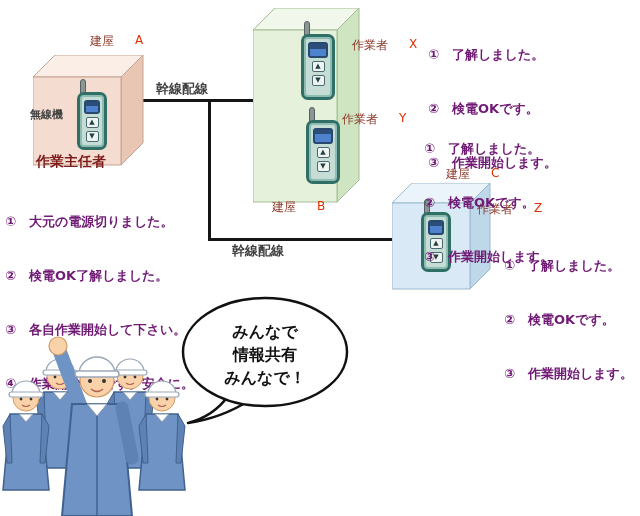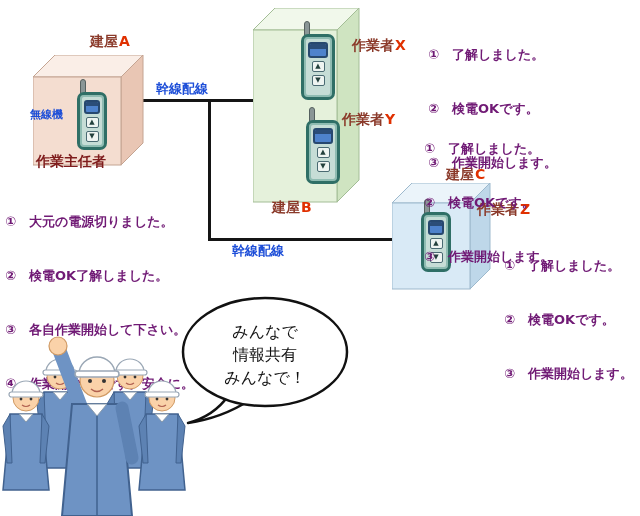"建屋" .pair { font-size: 14px -> 12px; font-weight: bold -> normal; gap: 1px -> 21px }
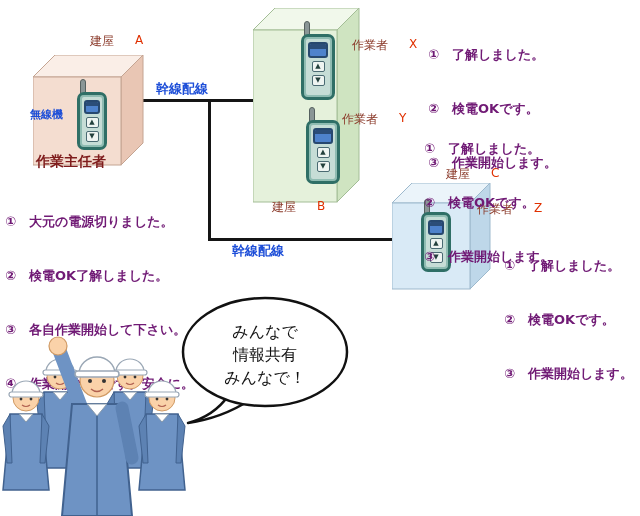"幹線配線" .lbl { color: #1d4ed8 -> #404040 }
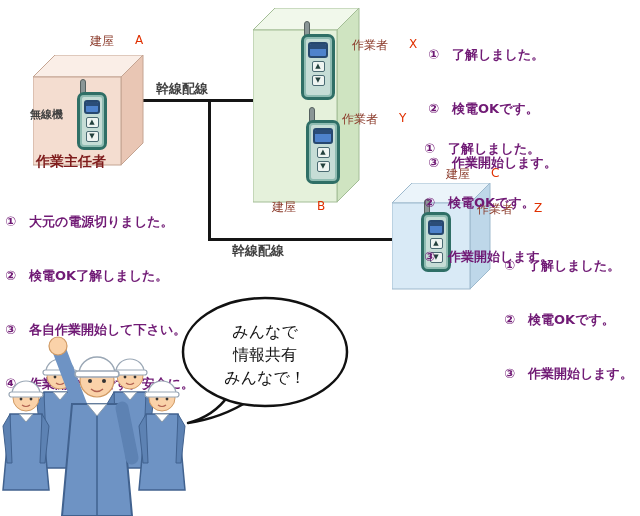"みんなで" .bubble-text { font-weight: normal -> bold }
